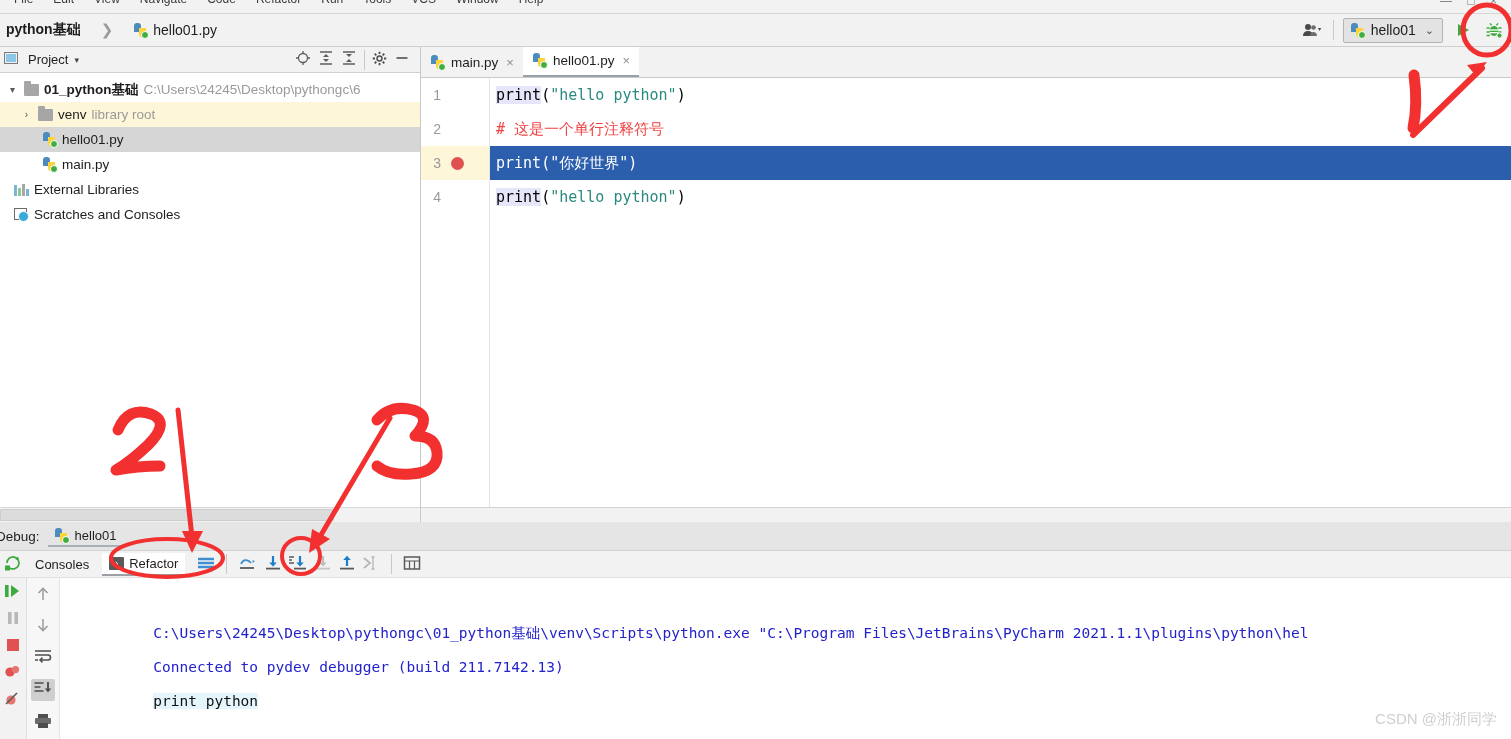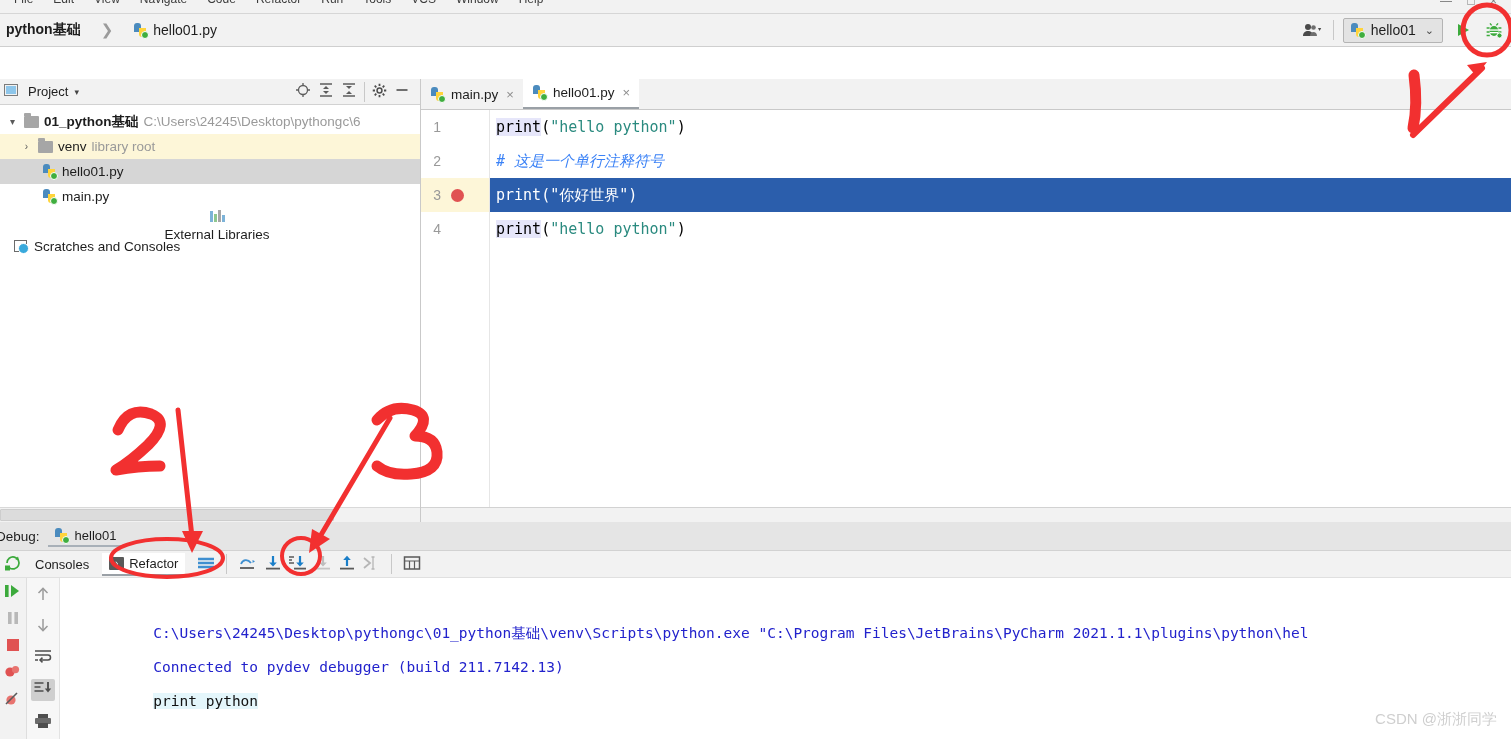"Project" .main { margin-top: 32px -> none }
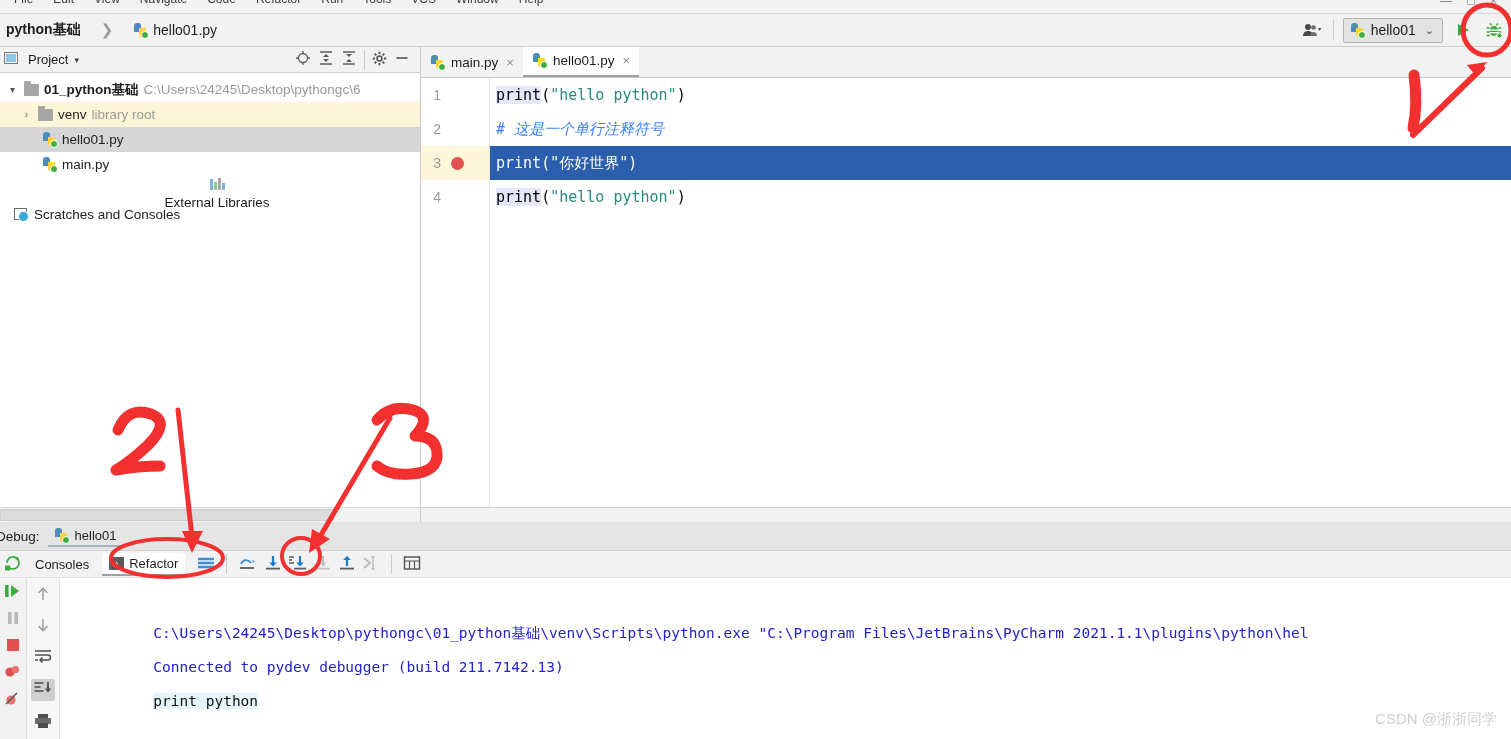"# 这是一个单行注释符号" .cmt { color: #3b82f6 -> #ef4444; font-style: italic -> none }
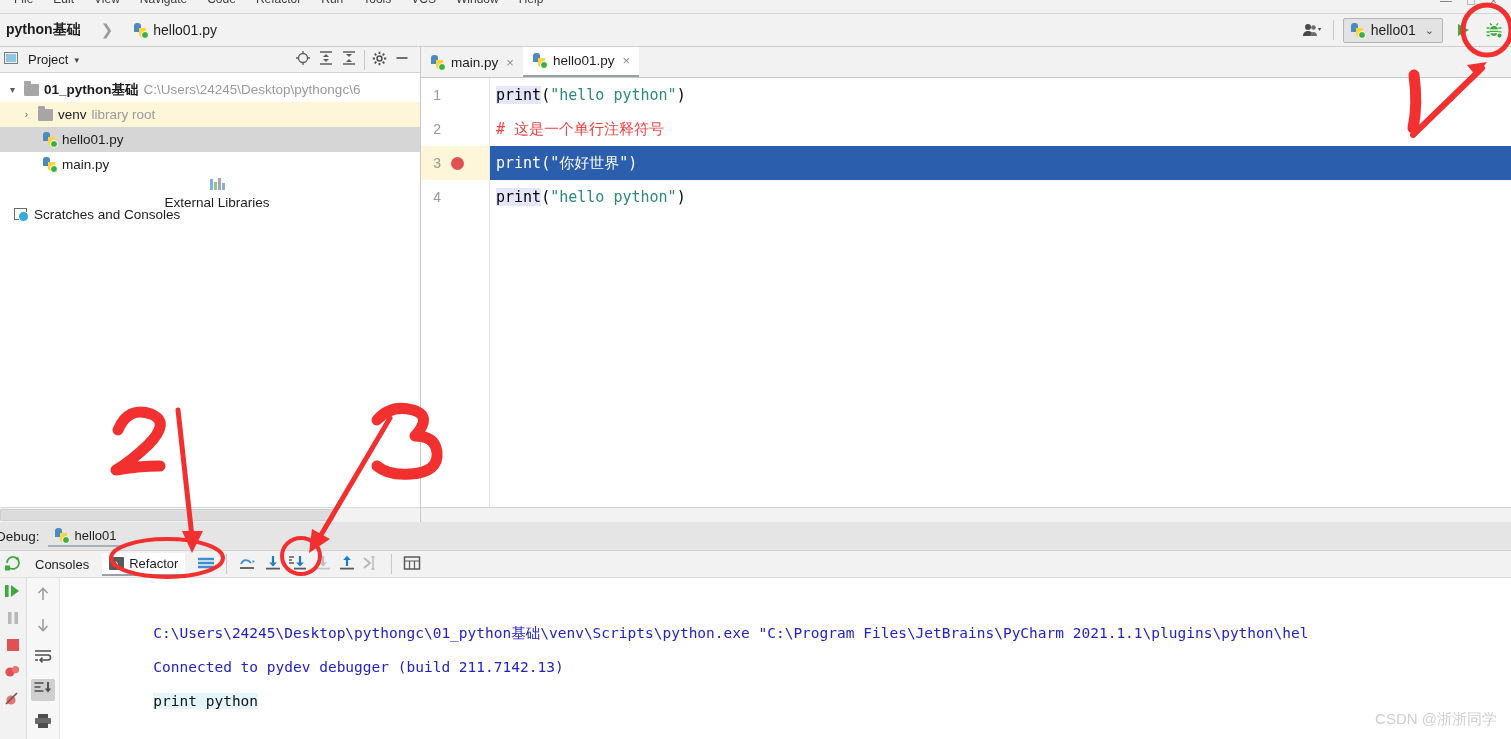"External Libraries" div.row { flex-direction: column -> none }
